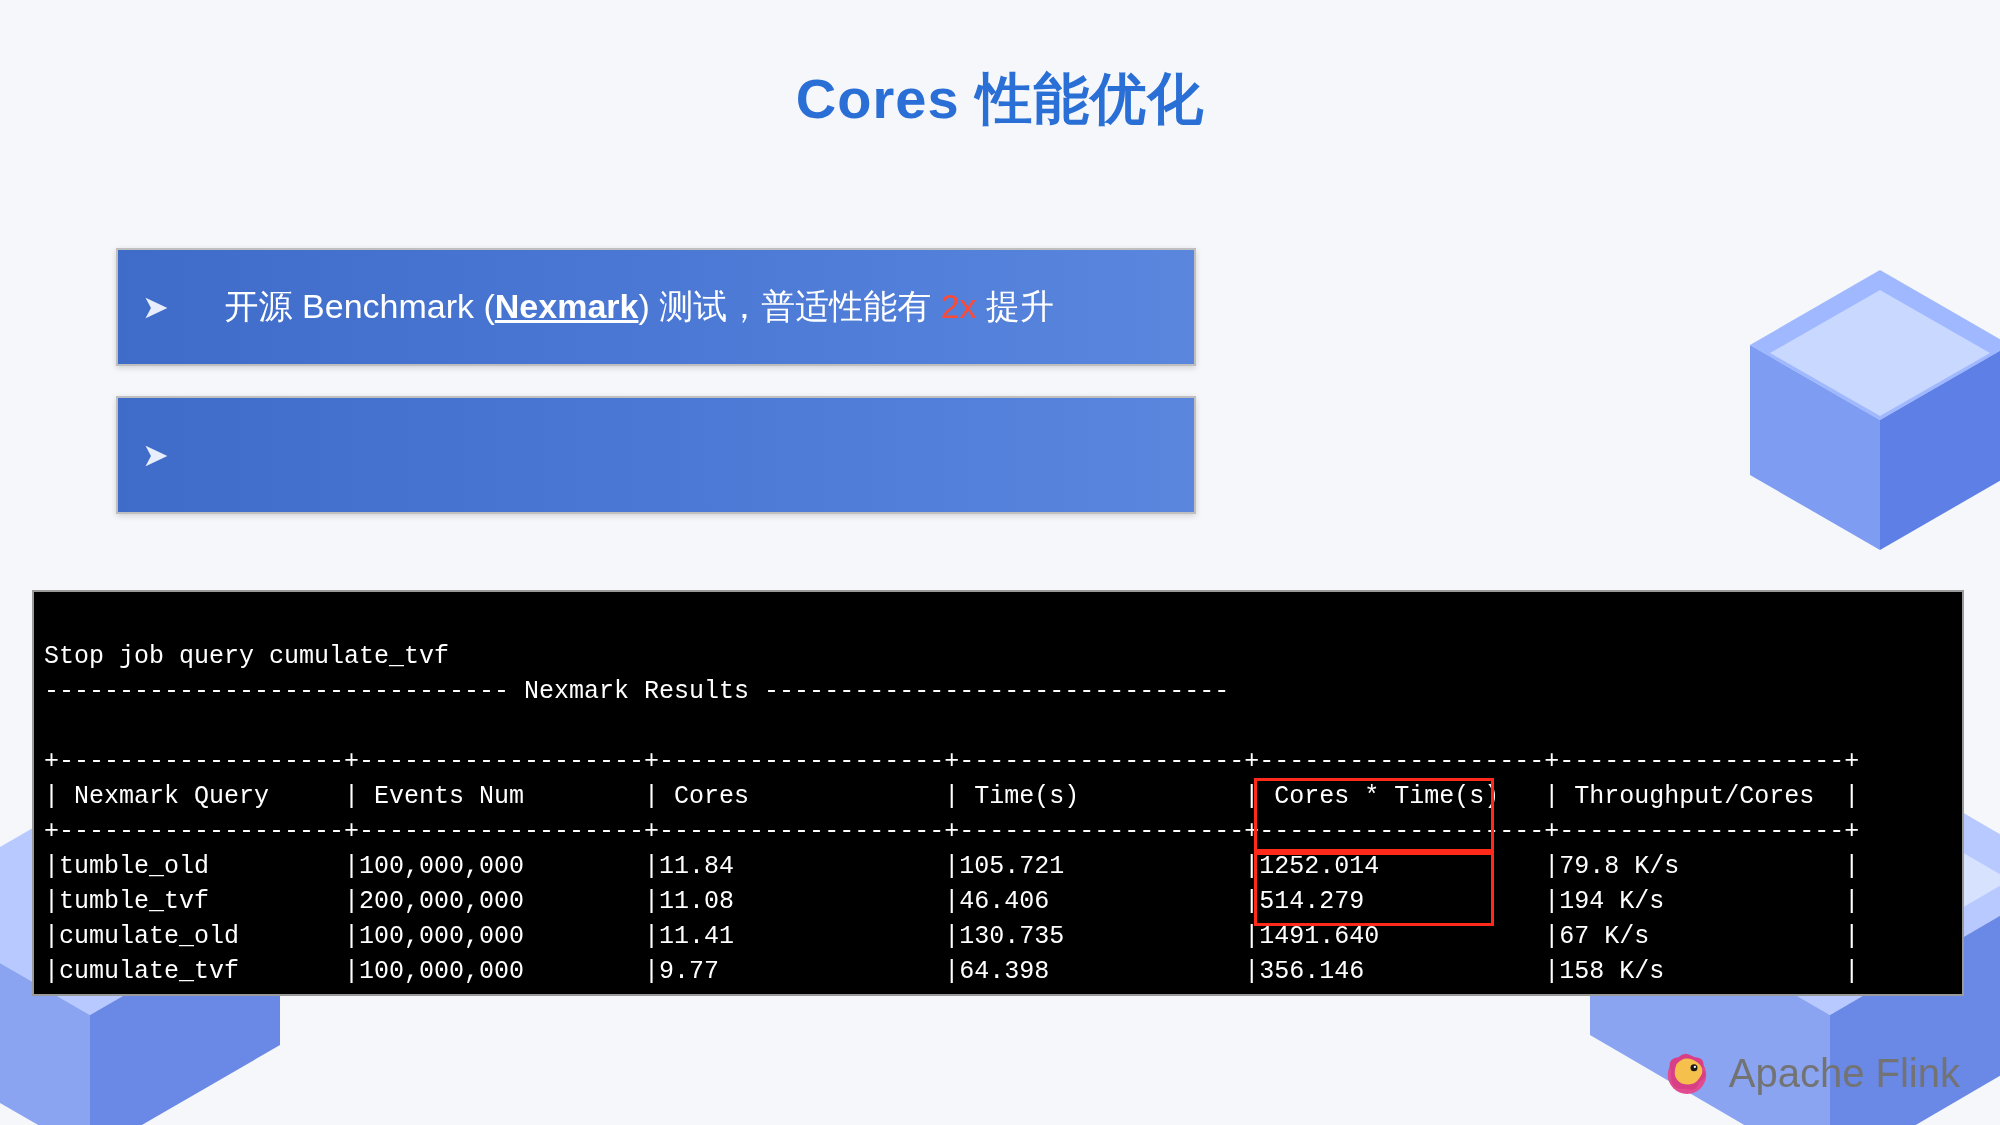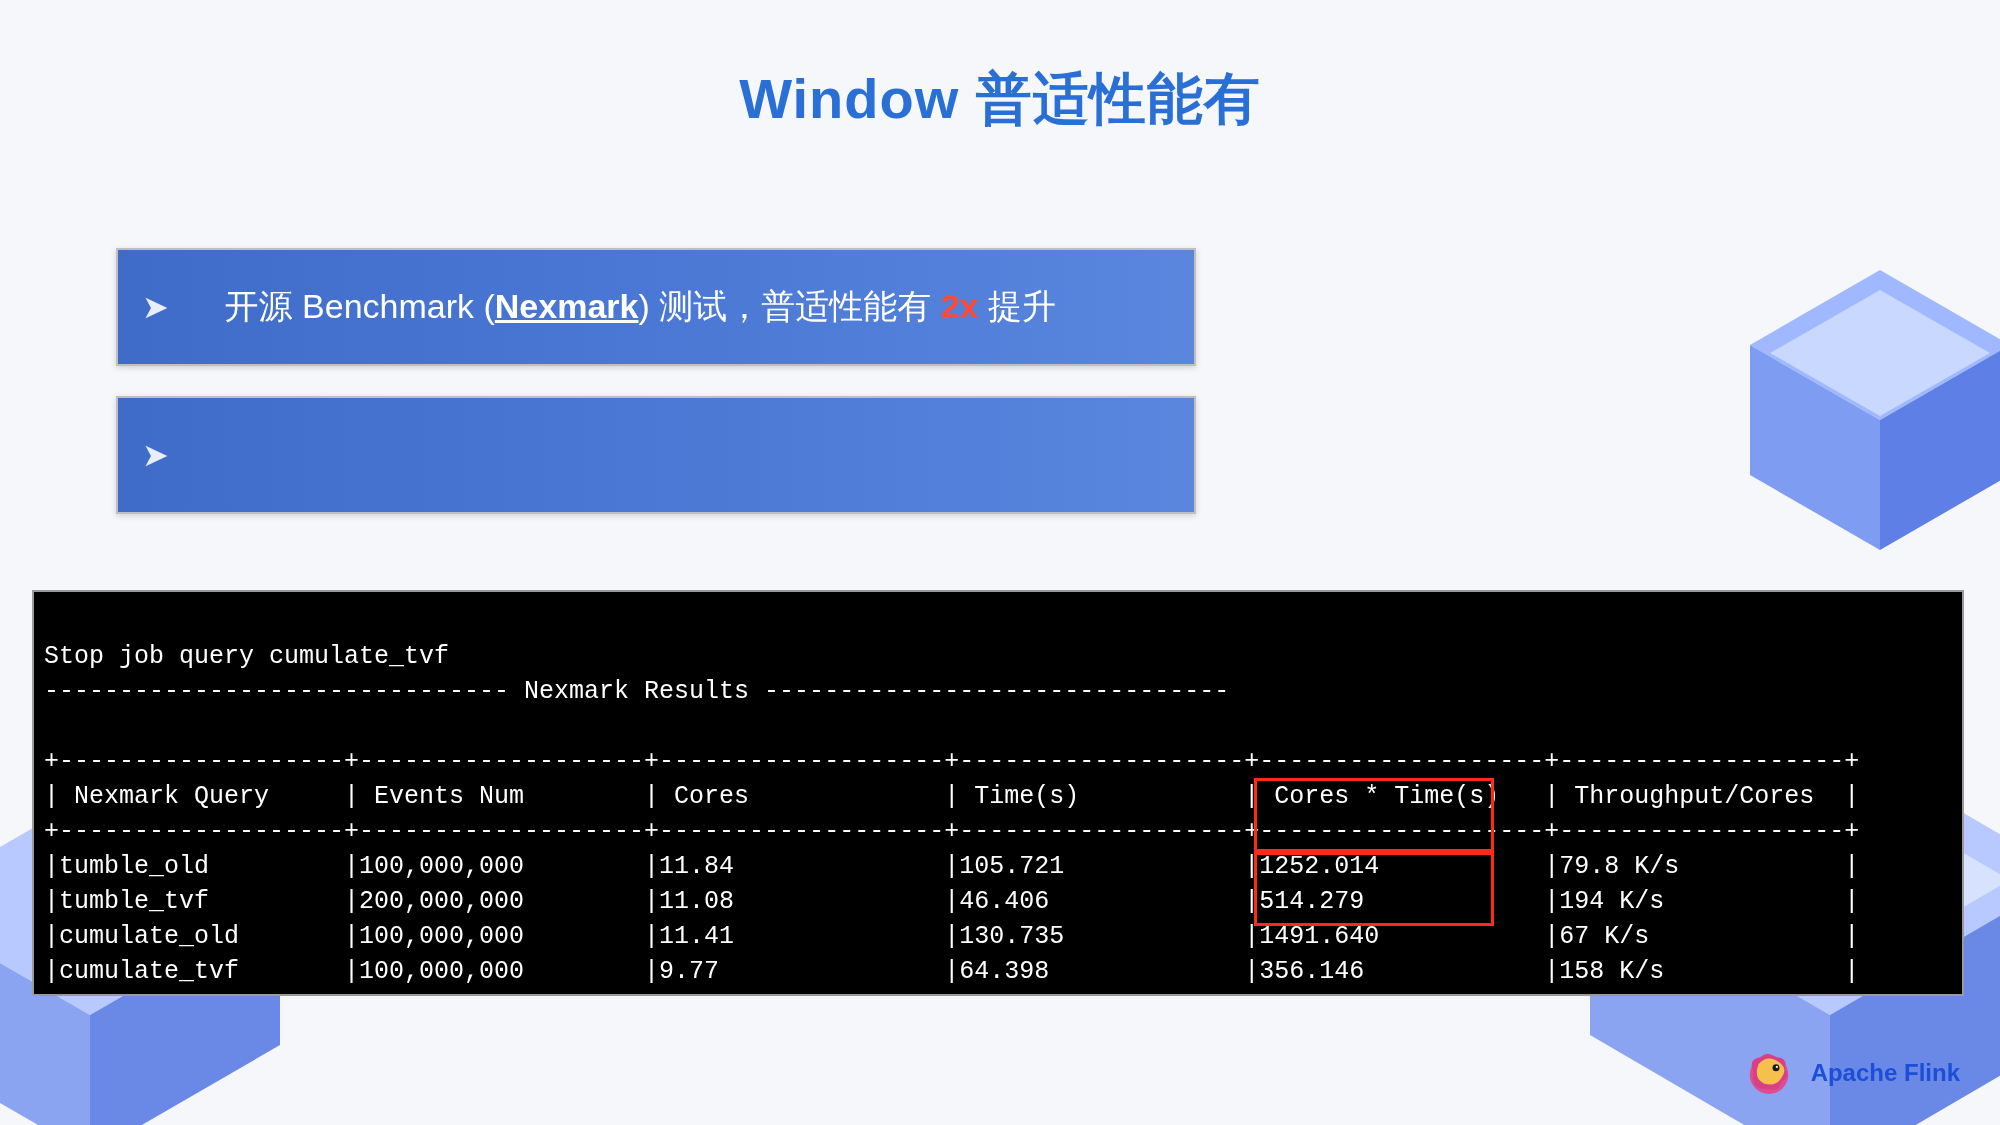"Window 普适性能有" div.title { text: Window 普适性能有 -> Cores 性能优化 }
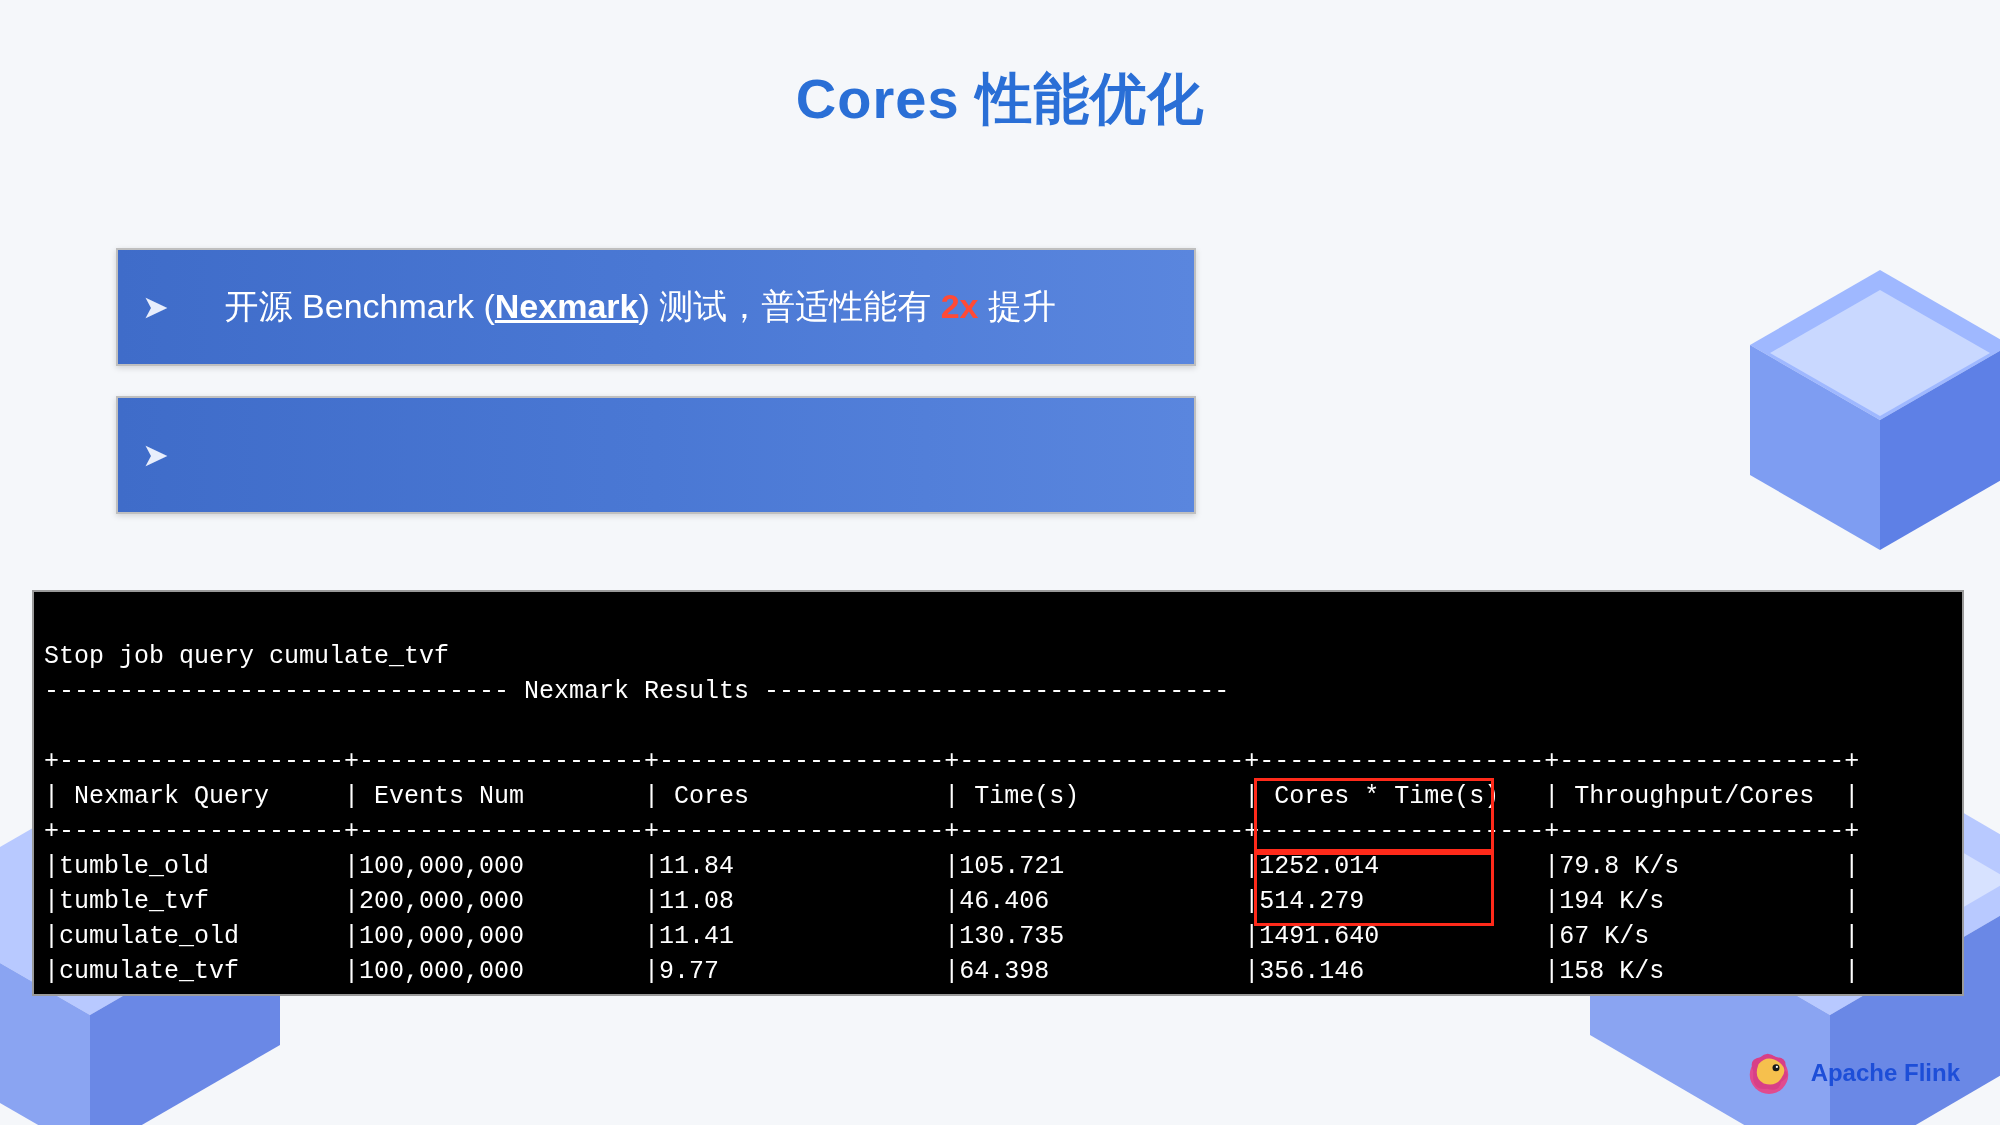"2x" .callout .red2x { font-weight: 700 -> 400 }
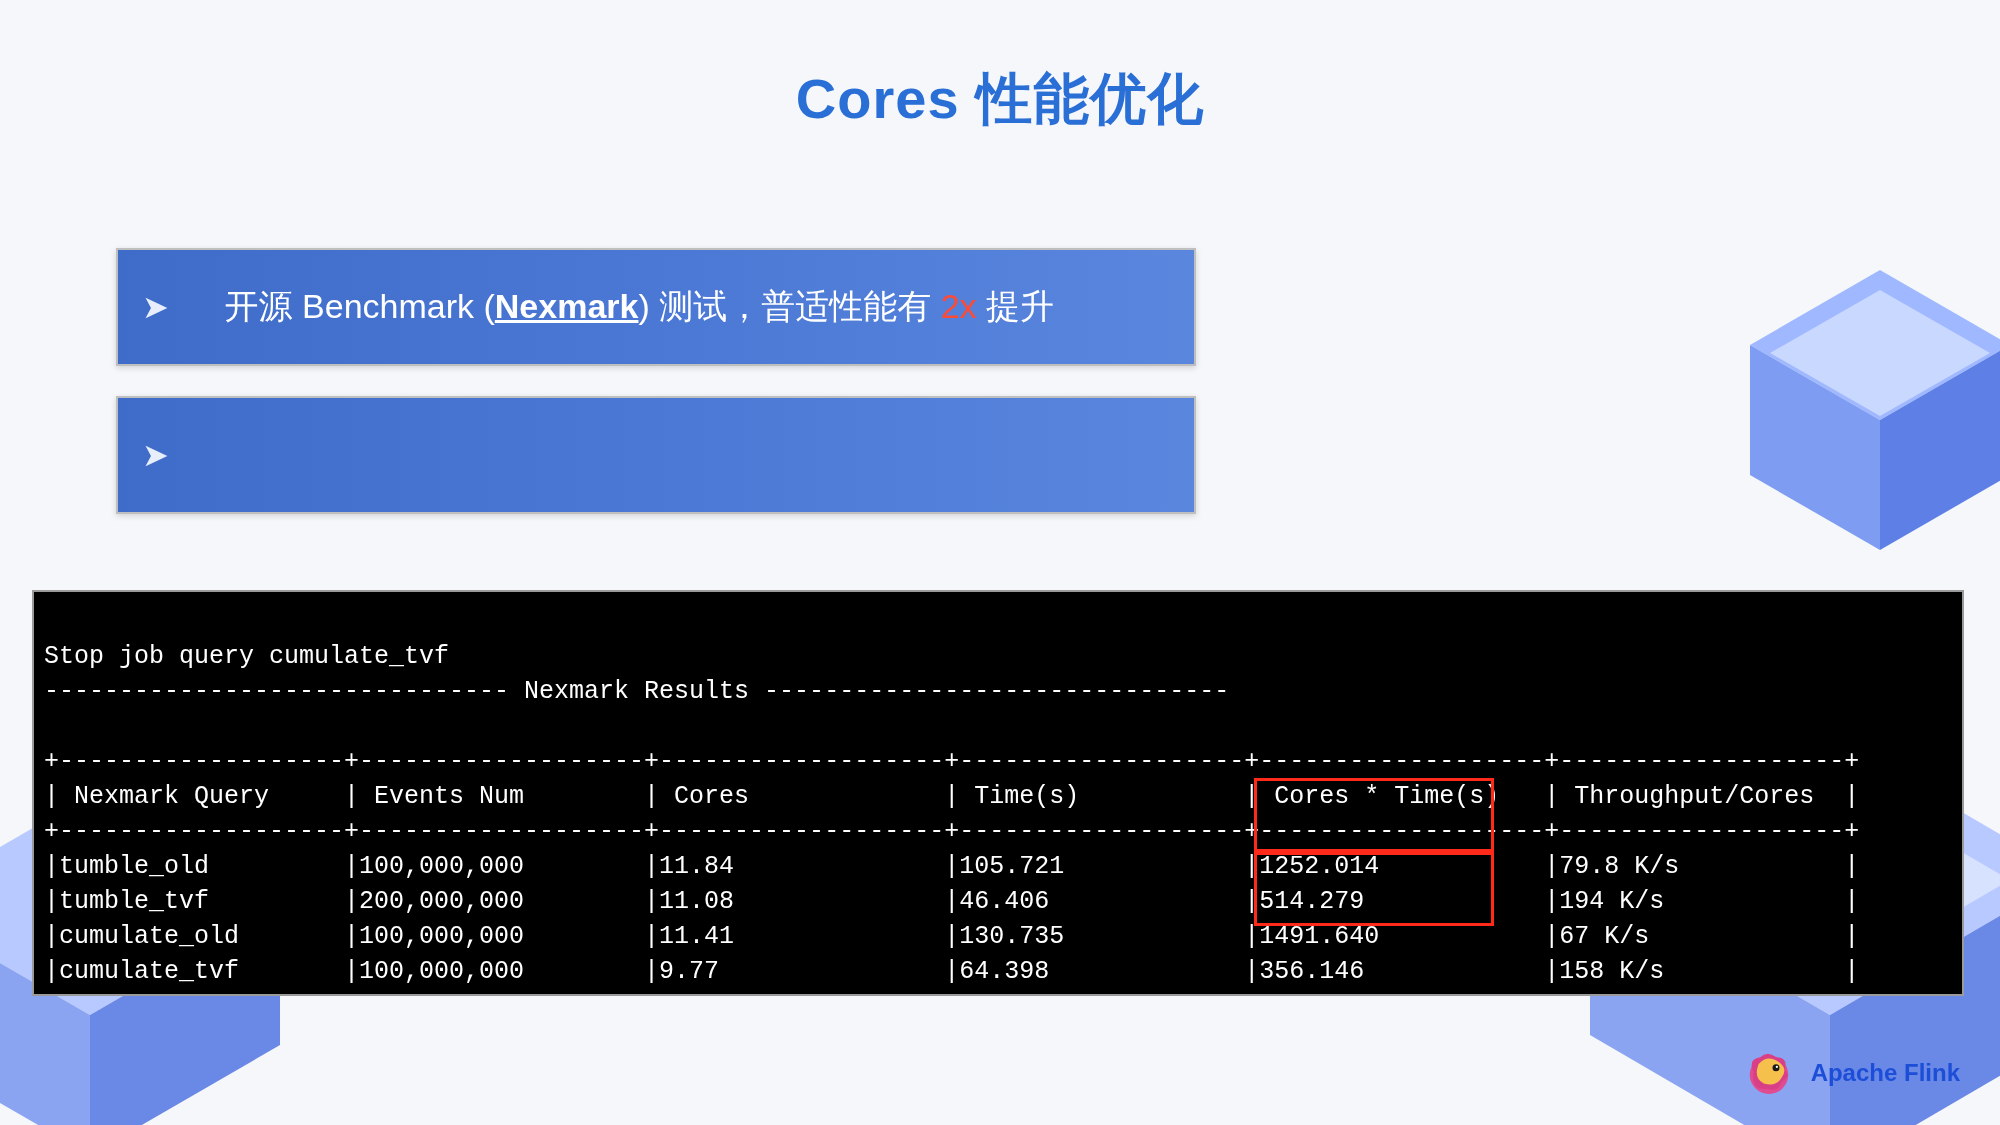"Apache Flink" .brand .name { color: #1d4ed8 -> #737373; font-size: 24px -> 40px; font-weight: 700 -> 400 }
